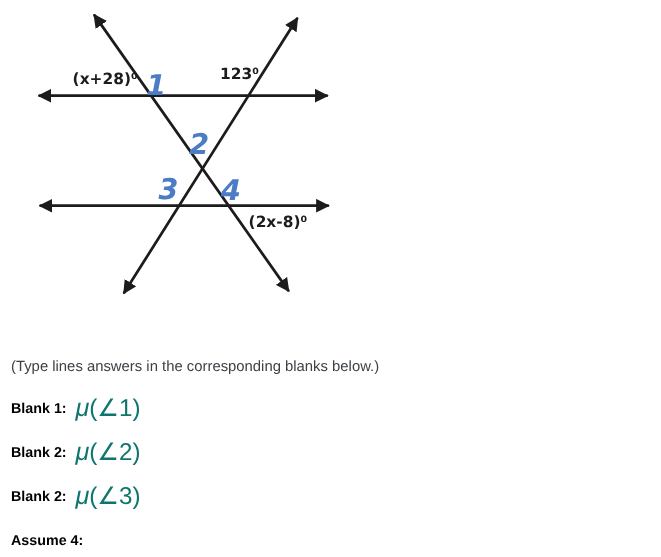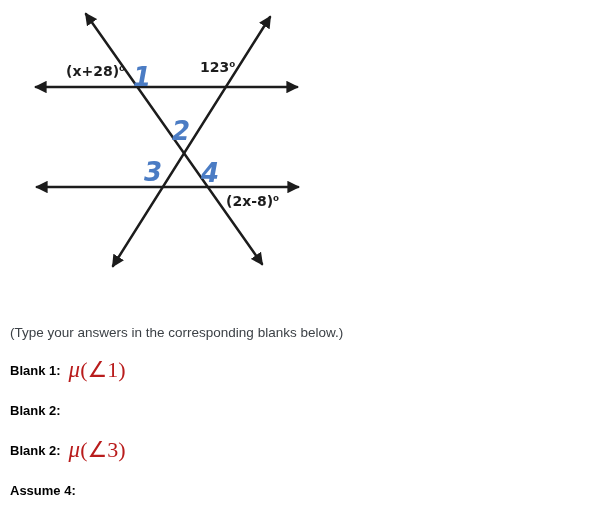"(Type your answers in the" span { text: your -> lines }
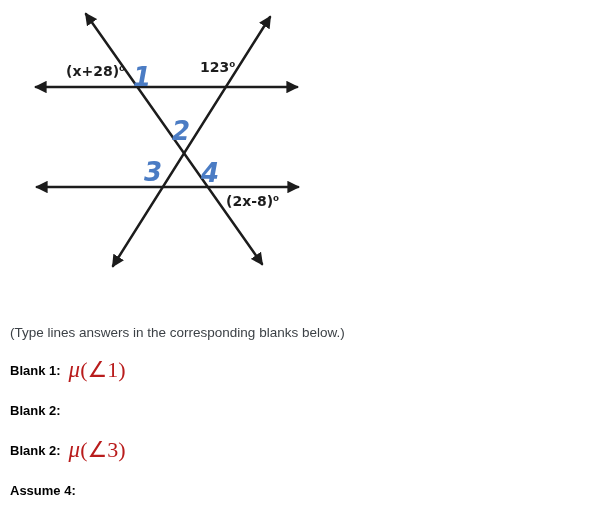"μ(∠1)" .math { color: #b91c1c -> #0f766e; font-family: Liberation Serif, serif -> Liberation Sans, sans-serif }
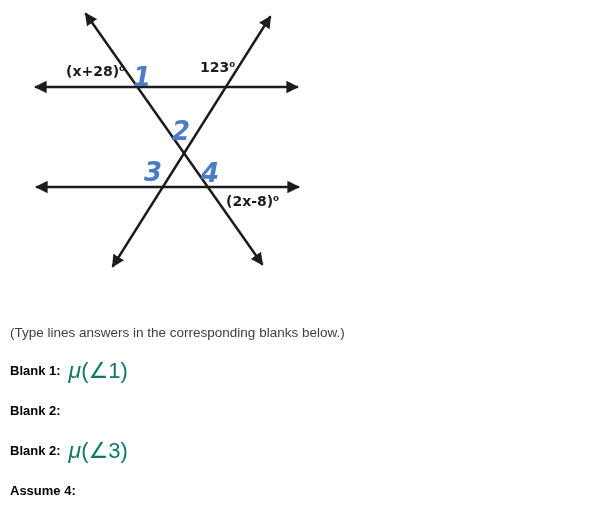"μ(∠2)" span.math { html: none -> <span><span>μ</span><span>(∠2)</span></span> }
